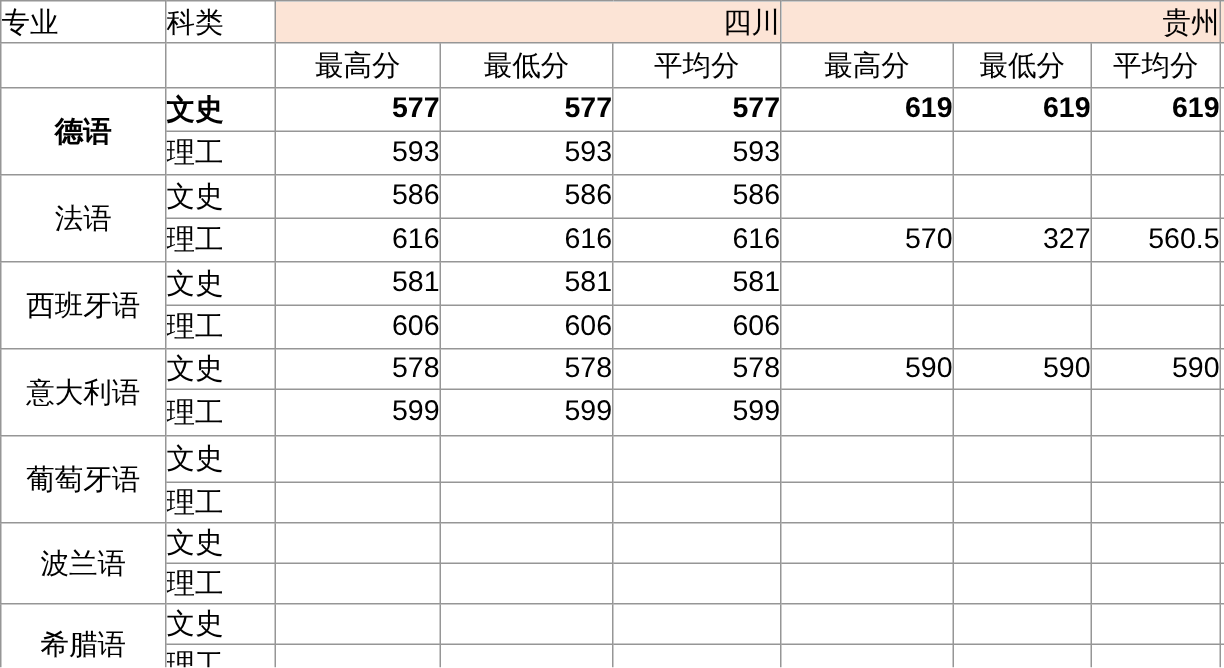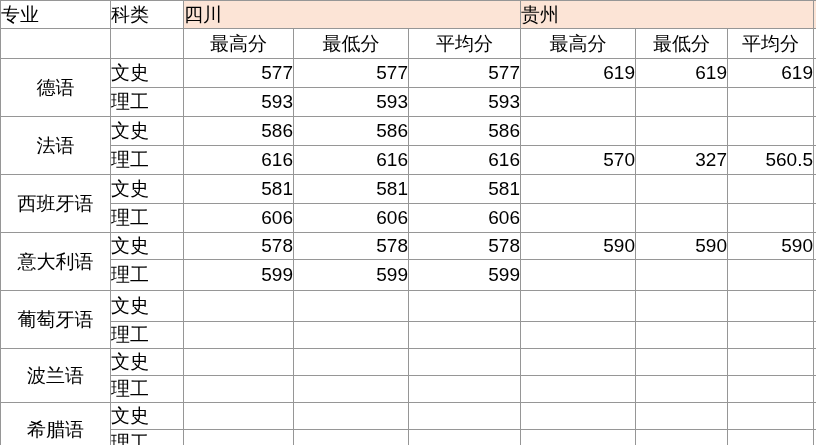"四川" td.prov { text-align: left -> right }
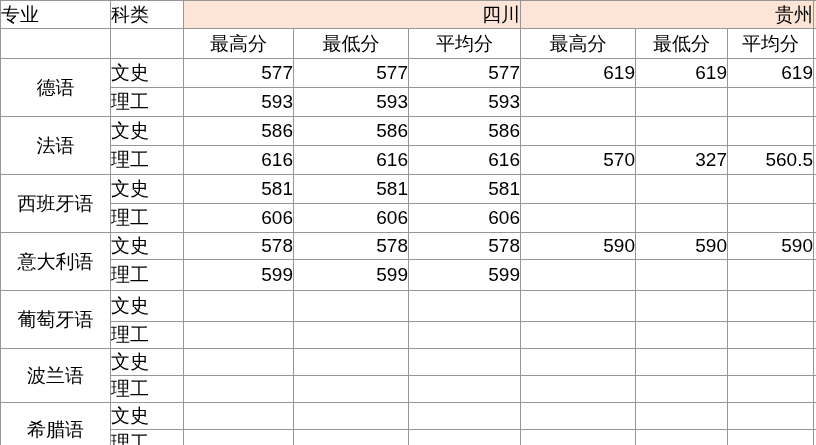"德语" tr { font-weight: none -> bold }
